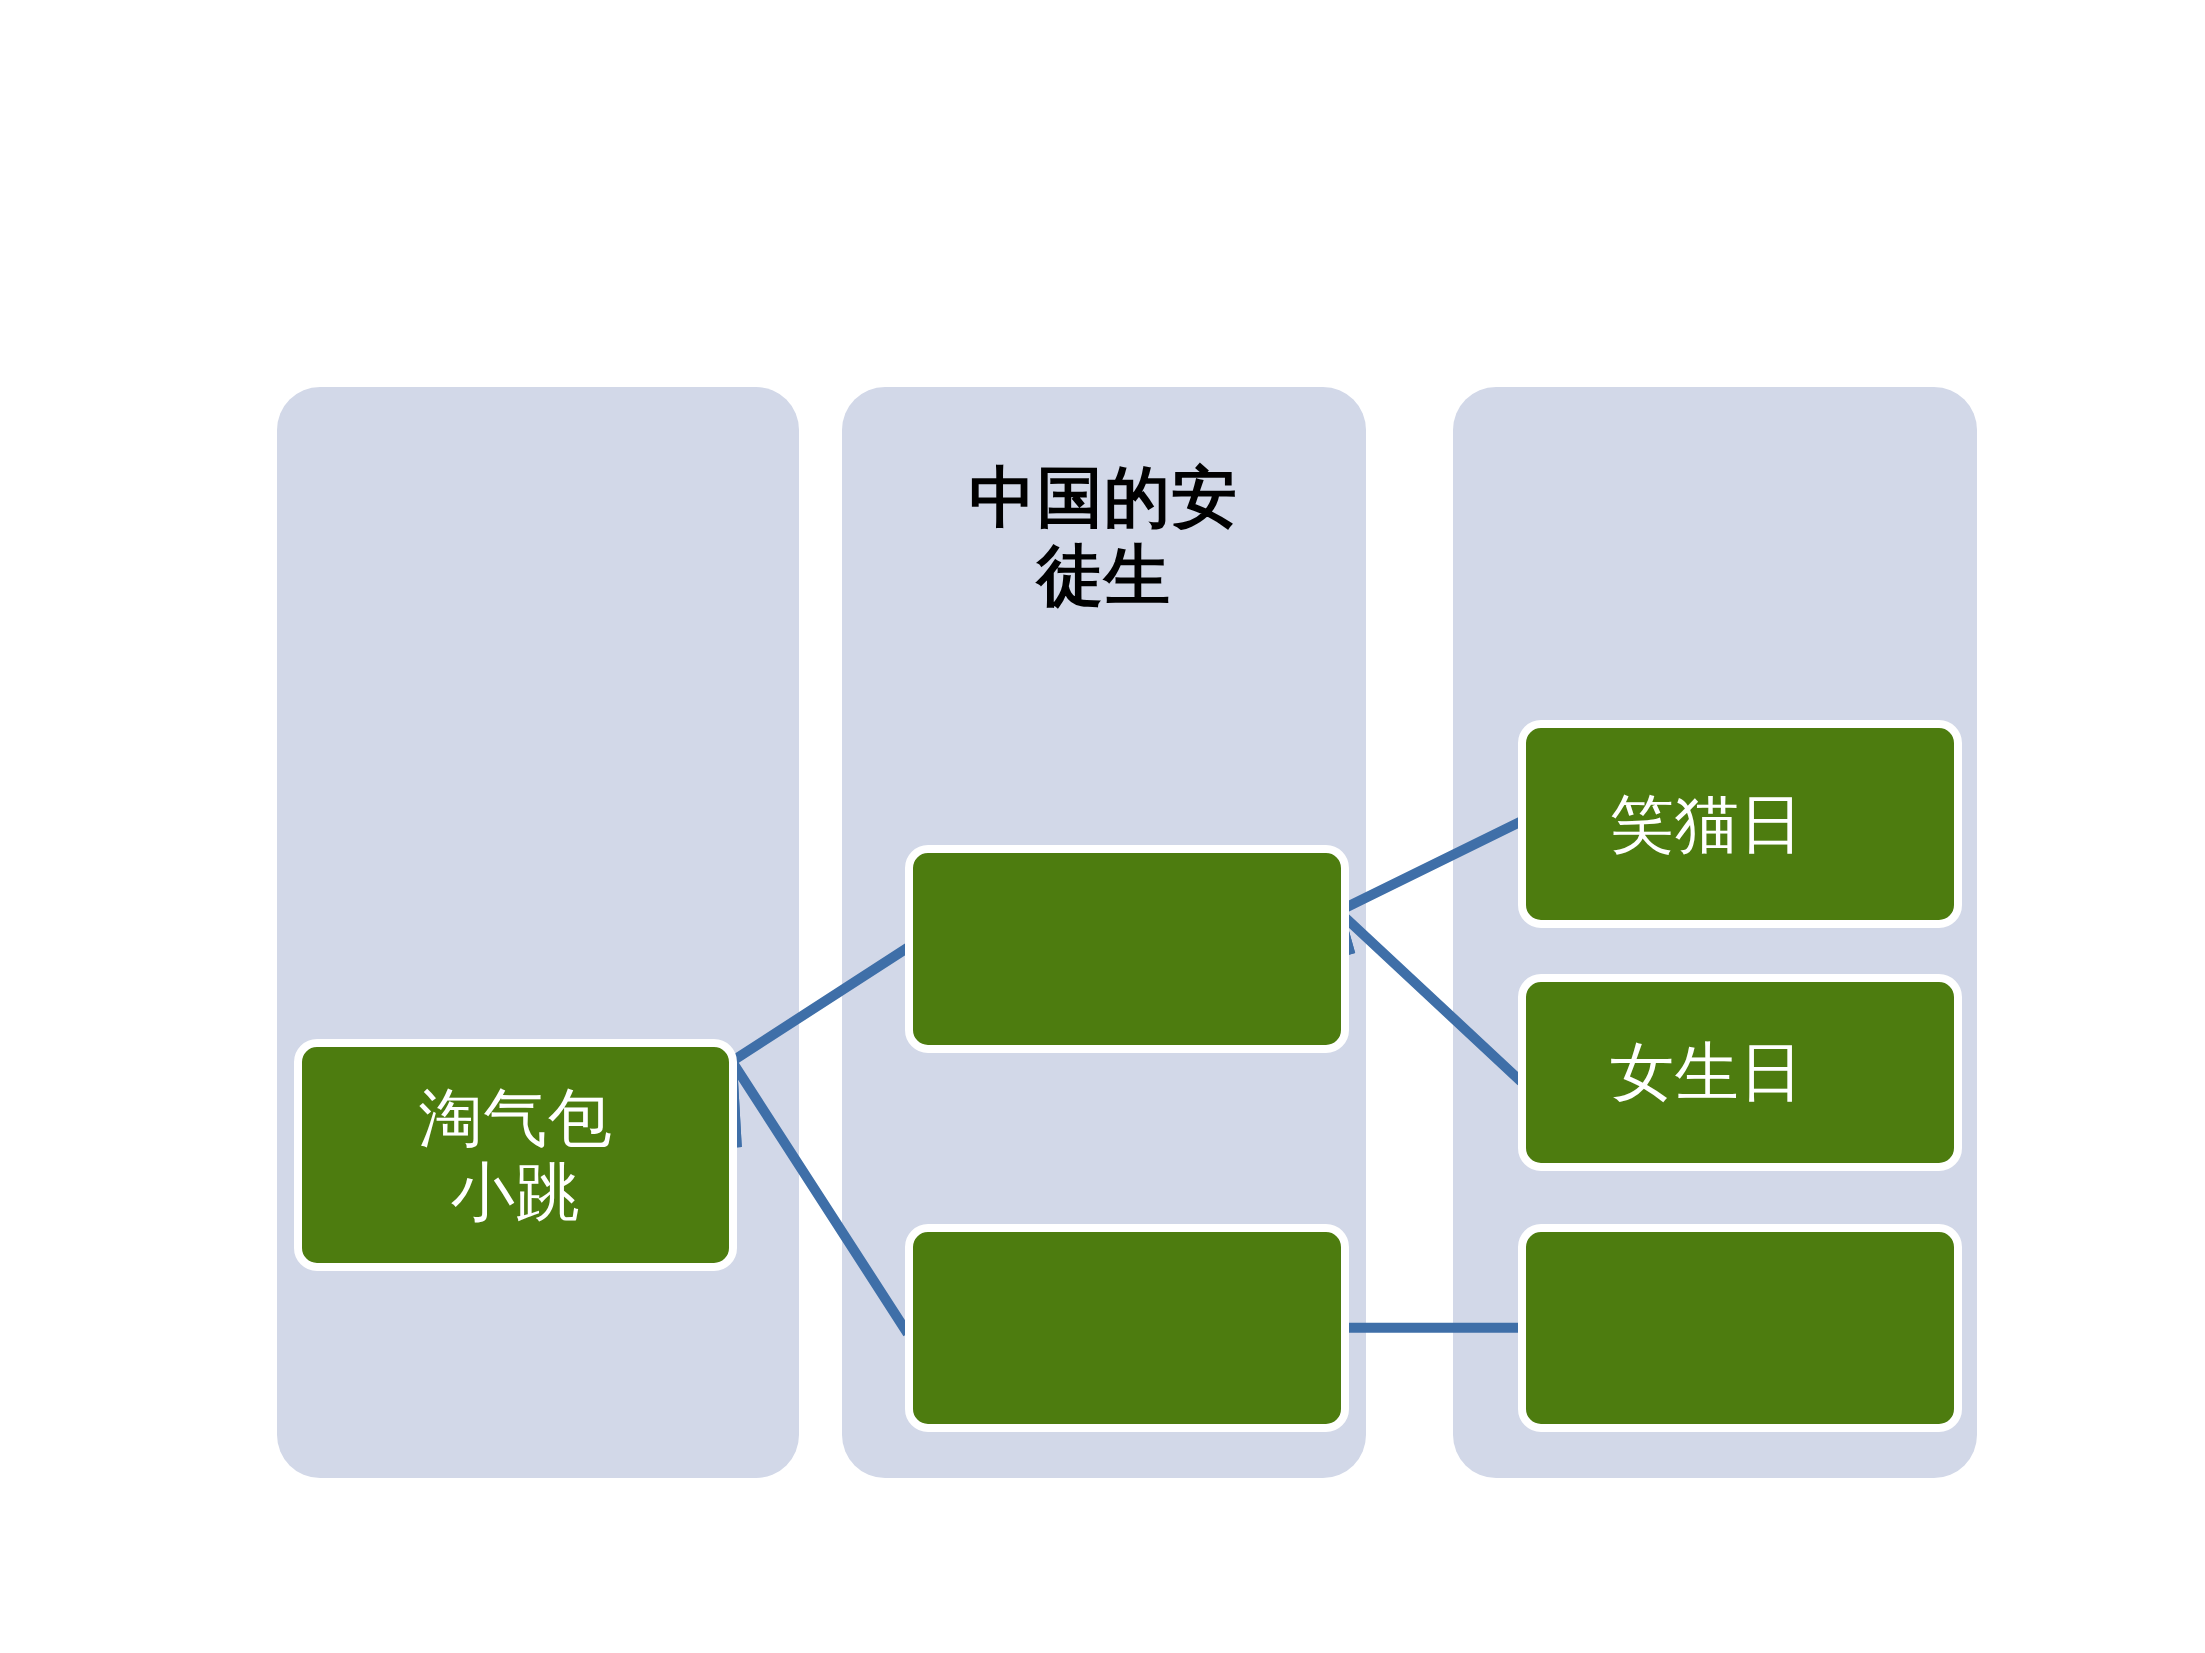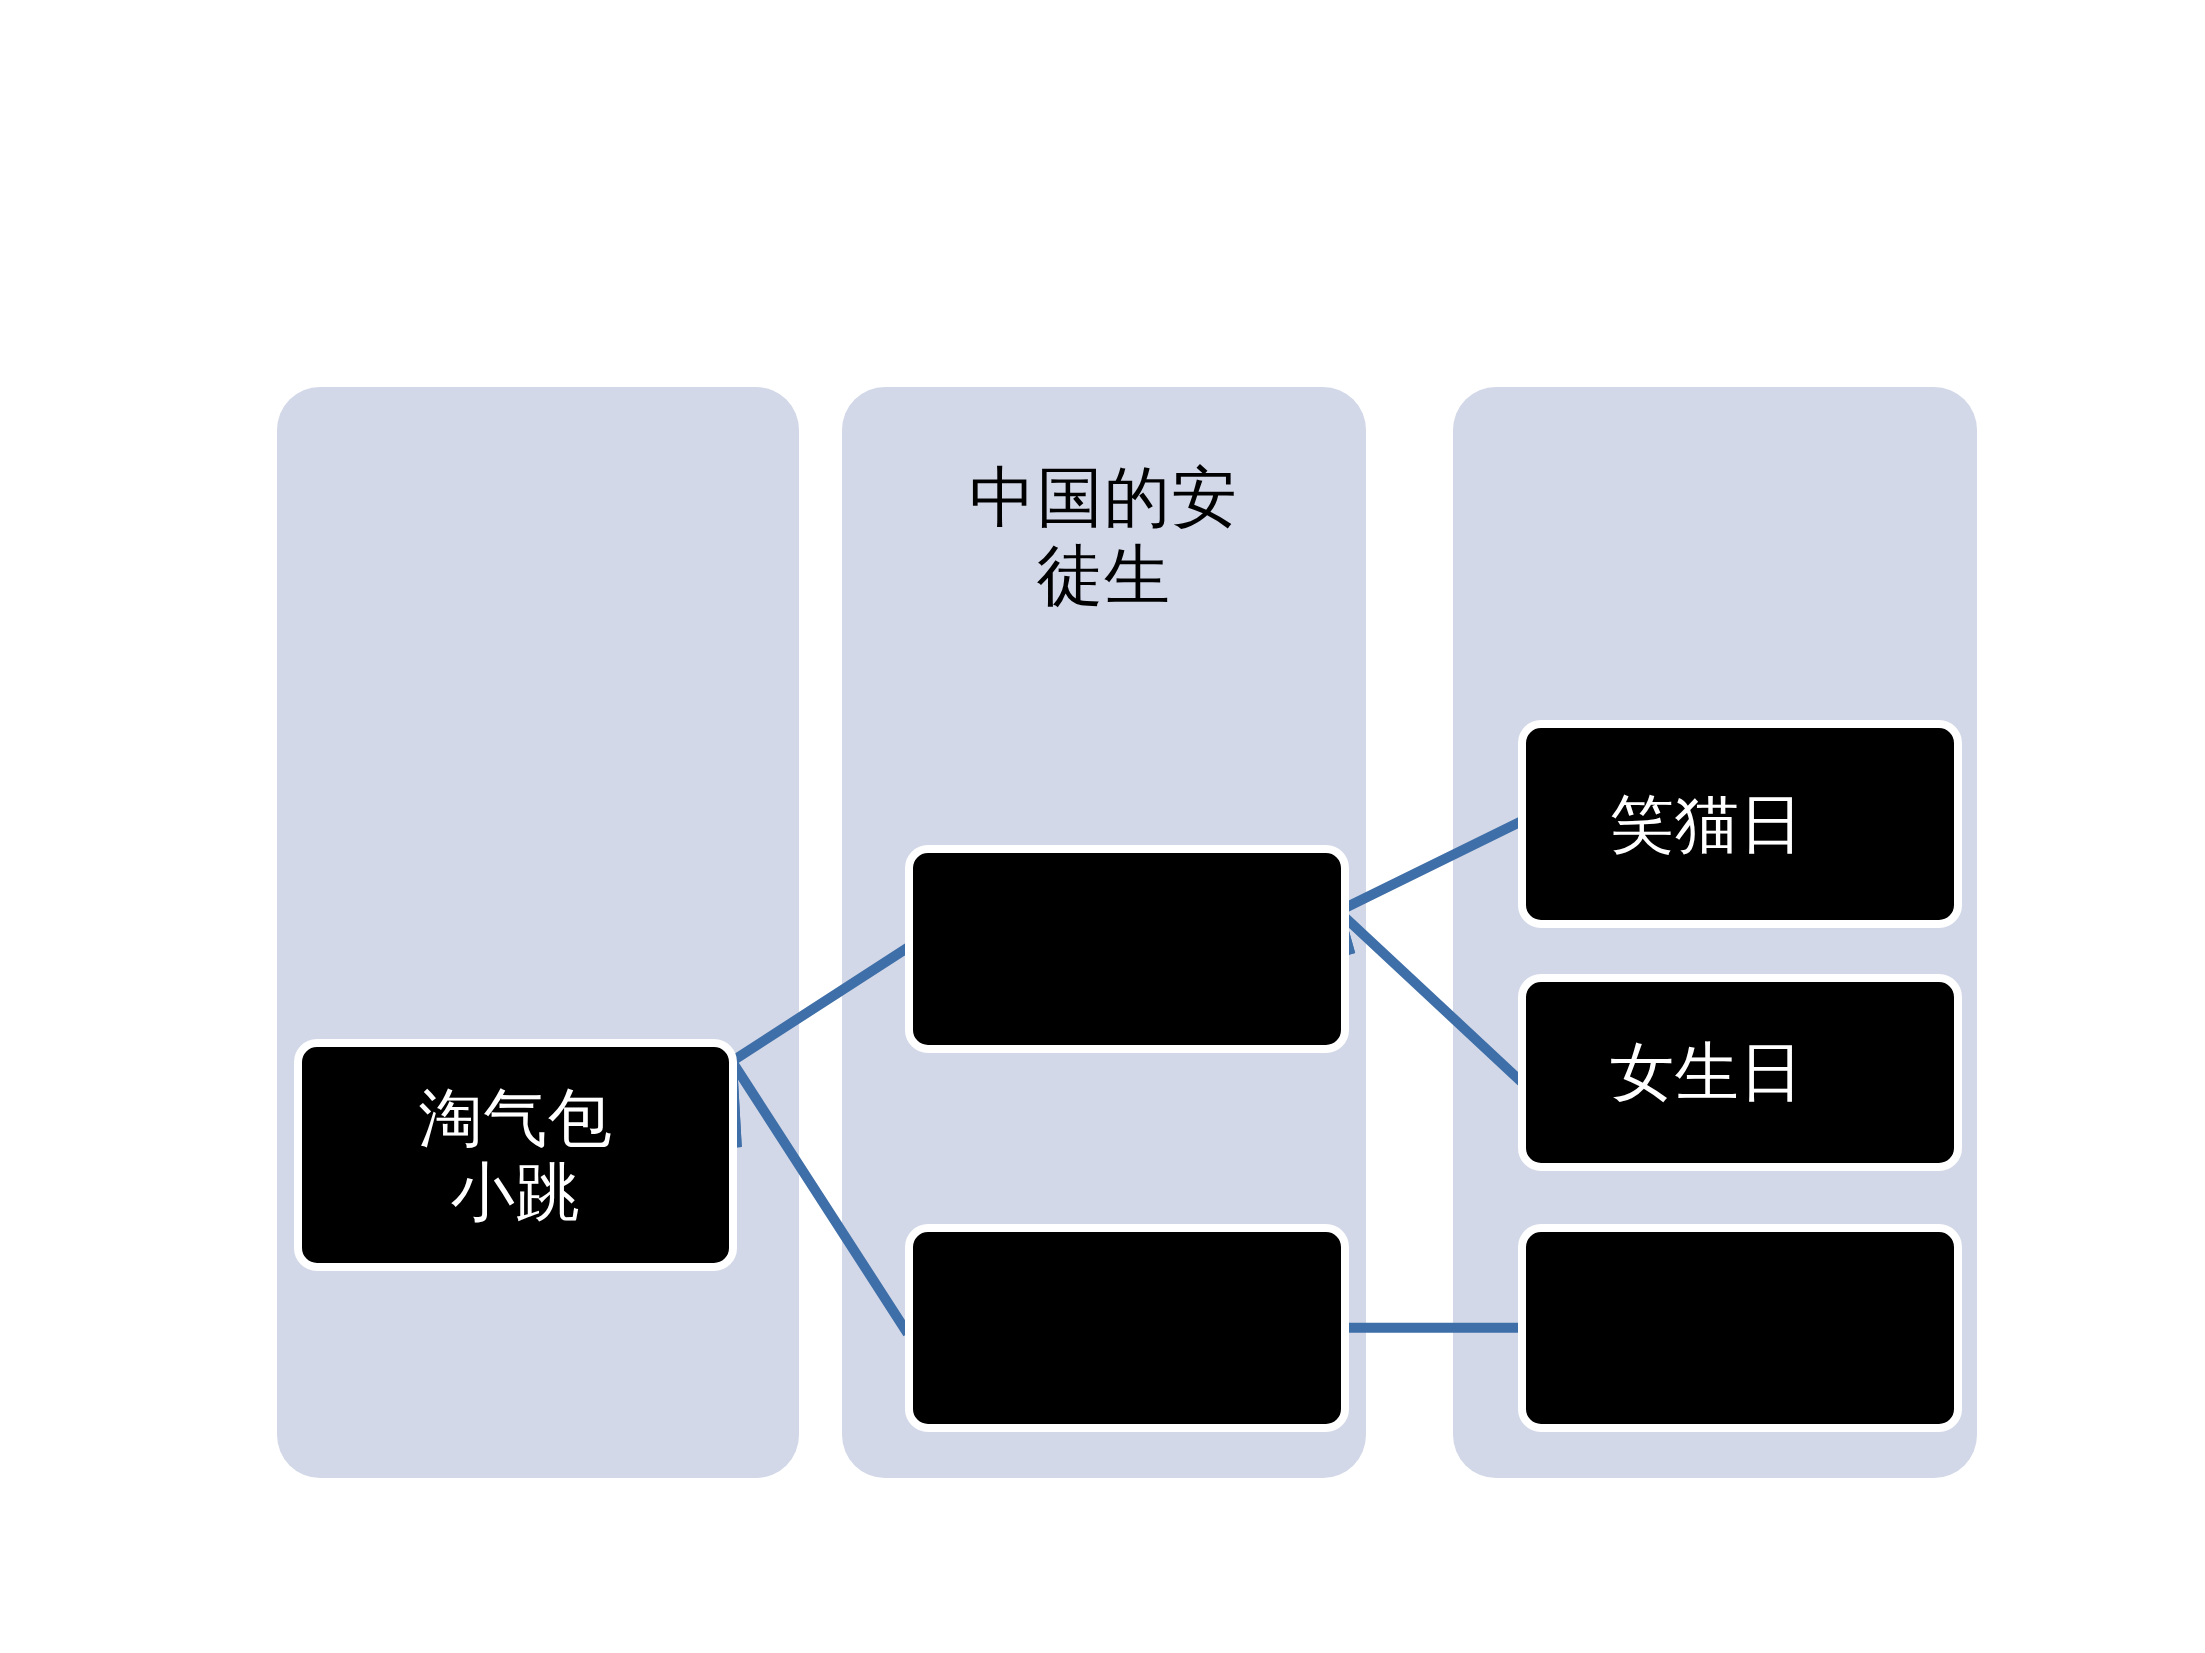"中国的安" .panel-title { font-weight: normal -> bold }
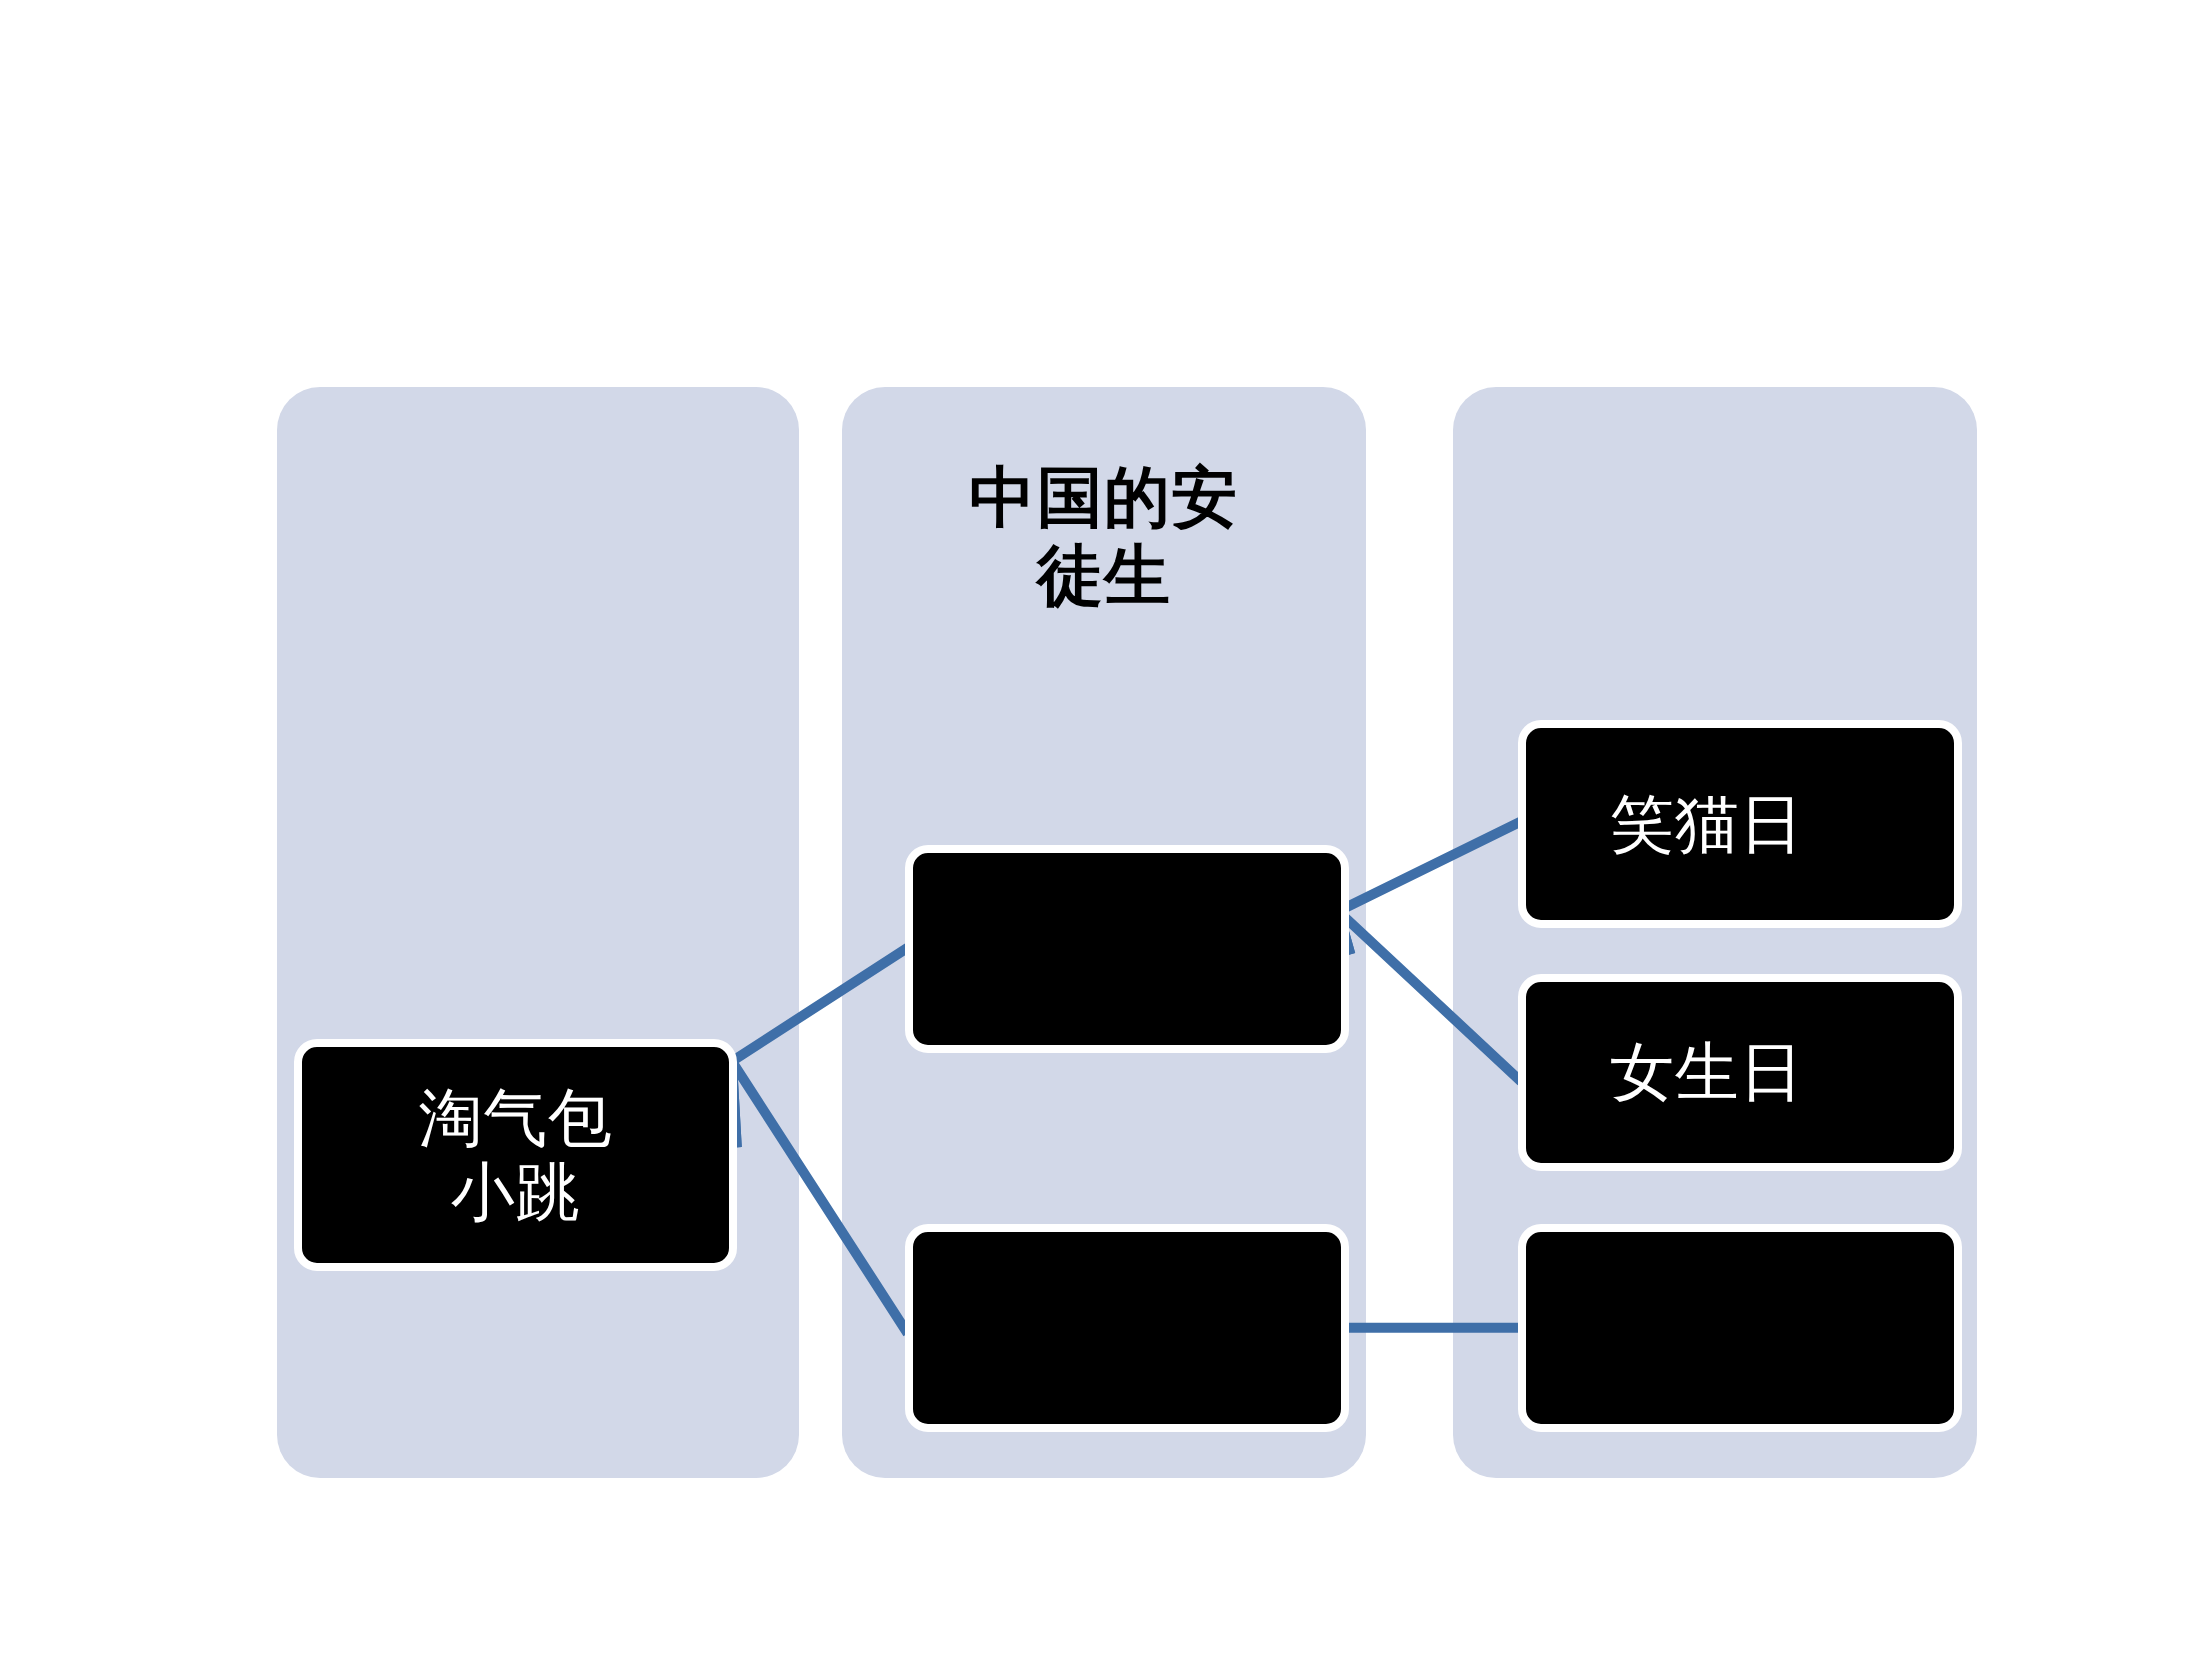"笑猫日" .node { background: #000000 -> #4d7c0f }
